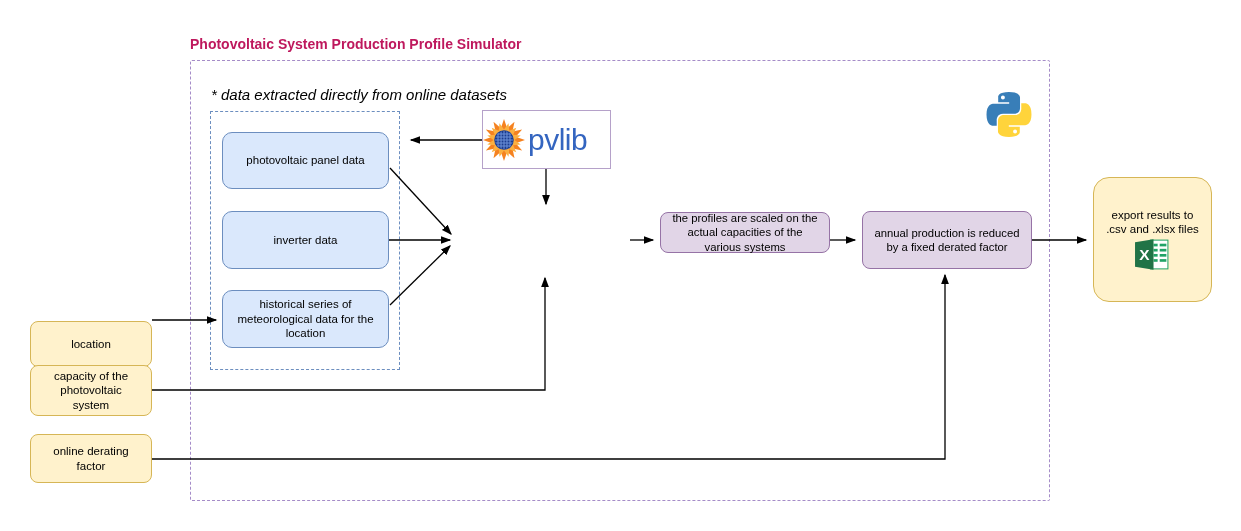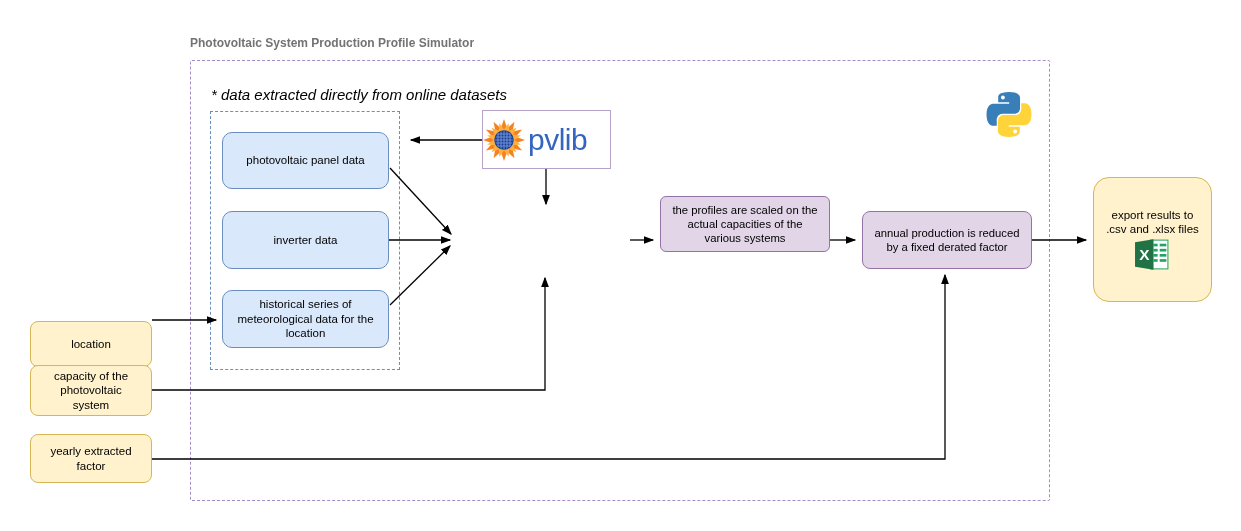"Photovoltaic System Production Profile" .title { color: #737373 -> #be185d; font-size: 12px -> 14px }
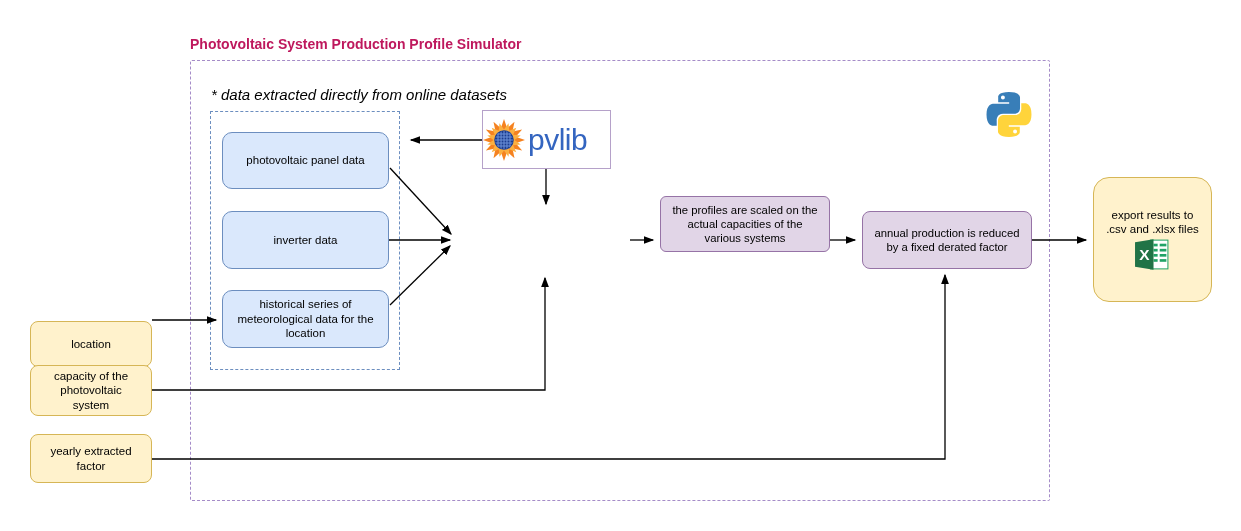"the profiles are scaled on" div.abs { border-radius: 6px -> none; height: 56px -> 41px; top: 196px -> 212px }
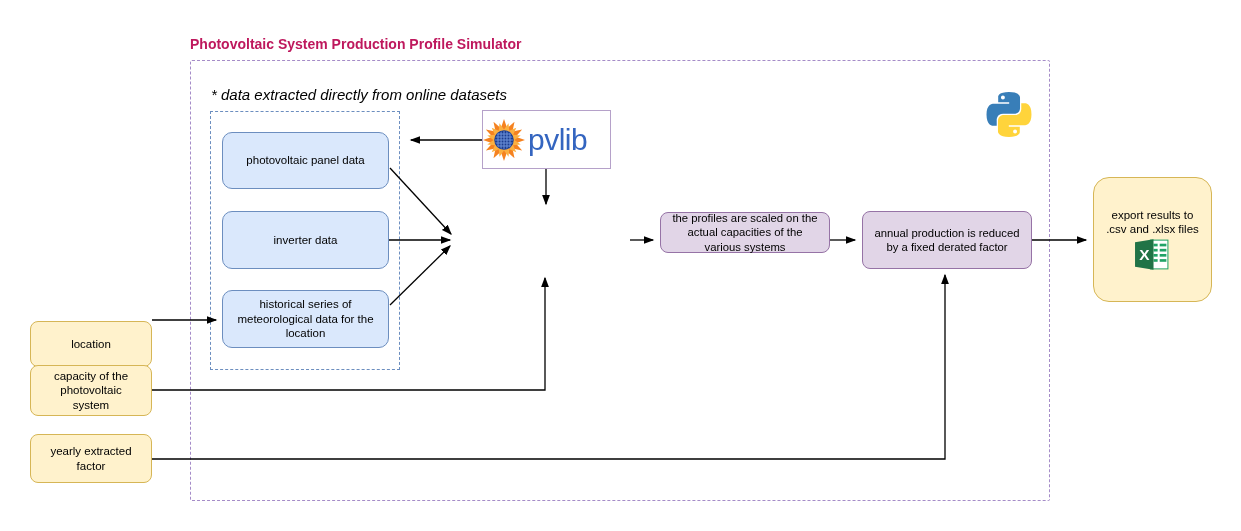"yearly extracted factor" span { text: yearly extracted -> online derating }
